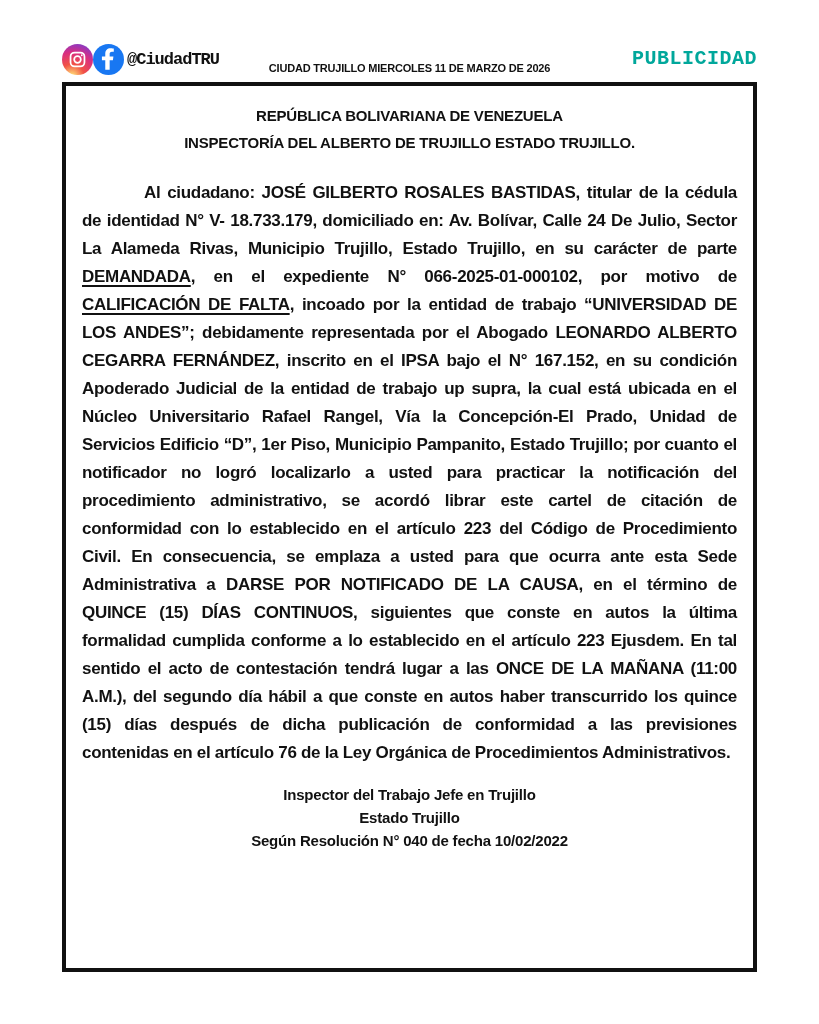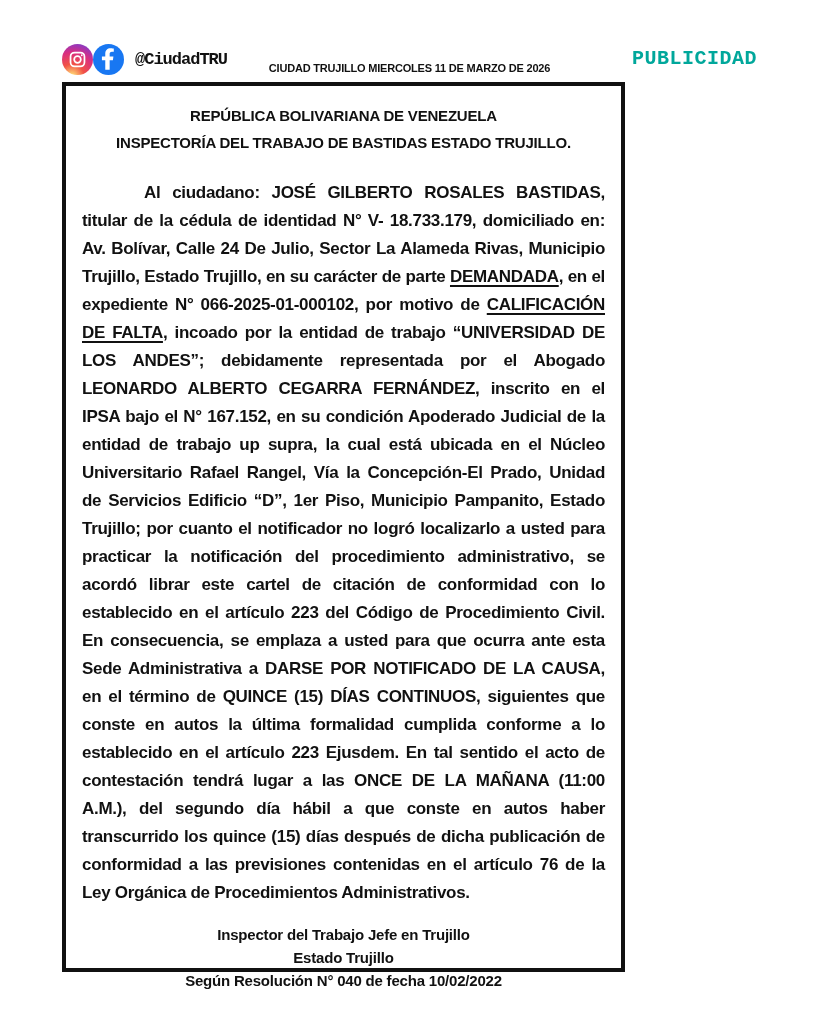"@CiudadTRU" .handle { margin-left: 8px -> 0 }
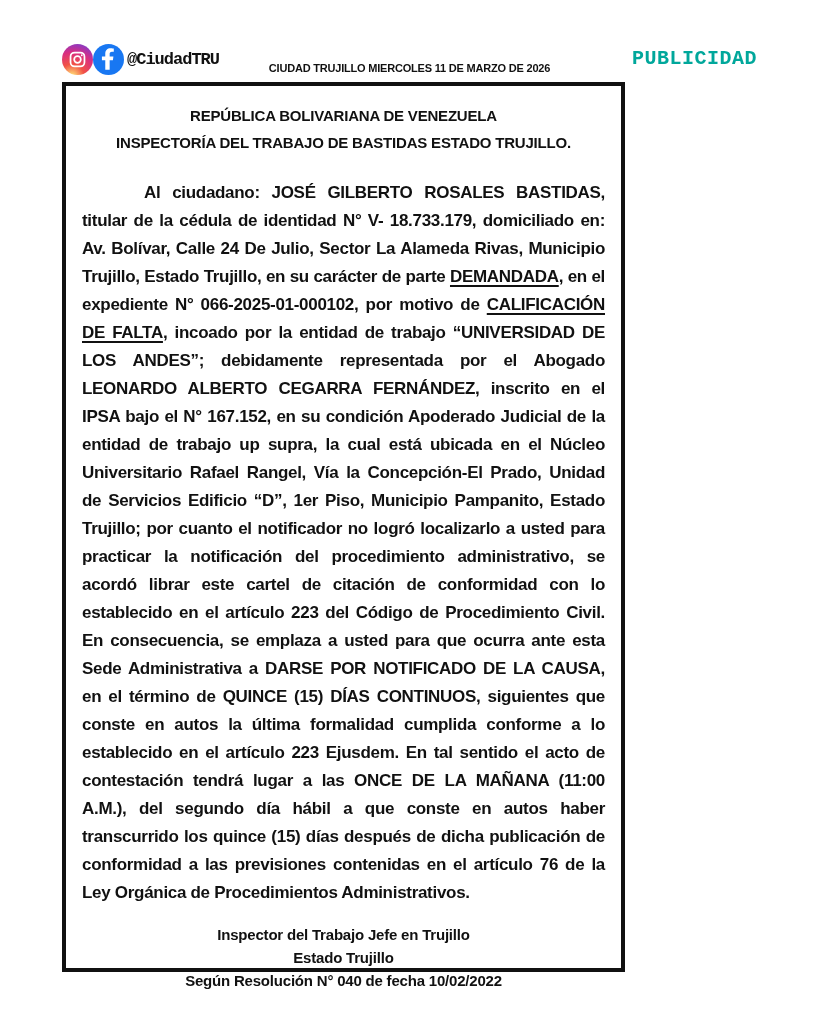"REPÚBLICA BOLIVARIANA DE VENEZUELA" .doc { width: 563px -> 695px }
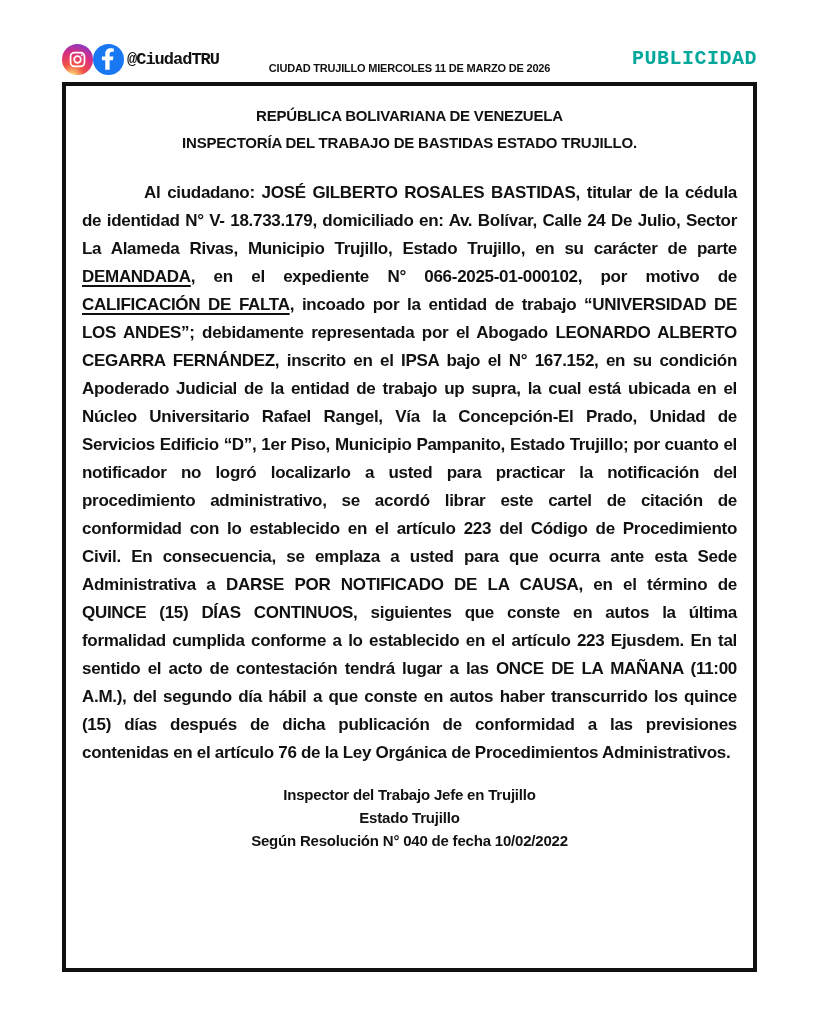"INSPECTORÍA DEL TRABAJO DE BASTIDAS" div { text: TRABAJO DE BASTIDAS -> ALBERTO DE TRUJILLO }
